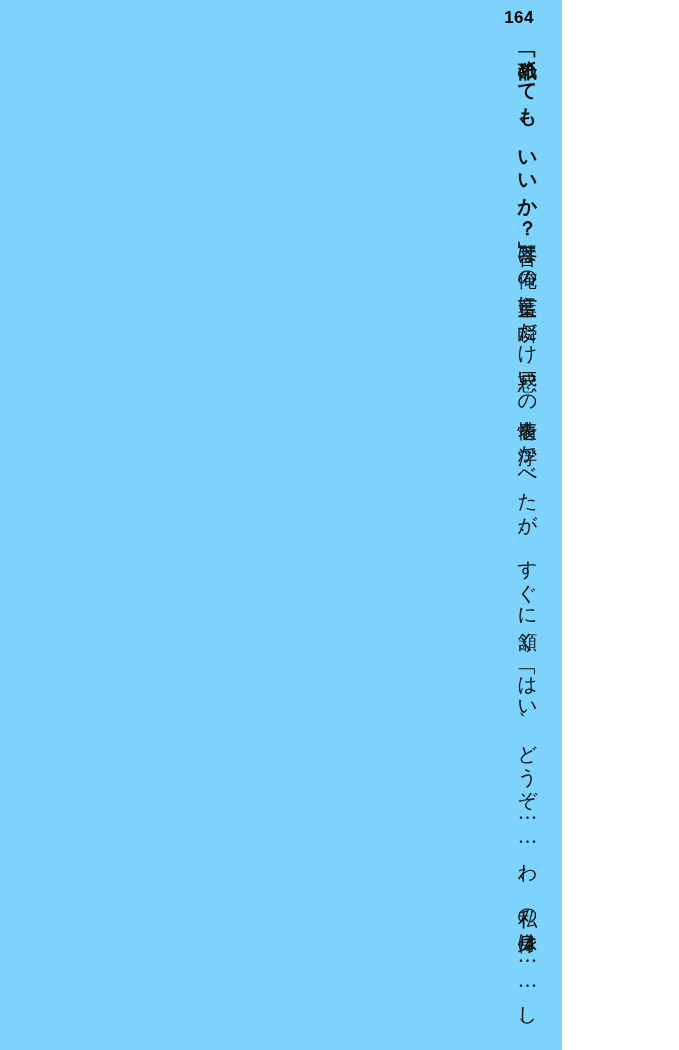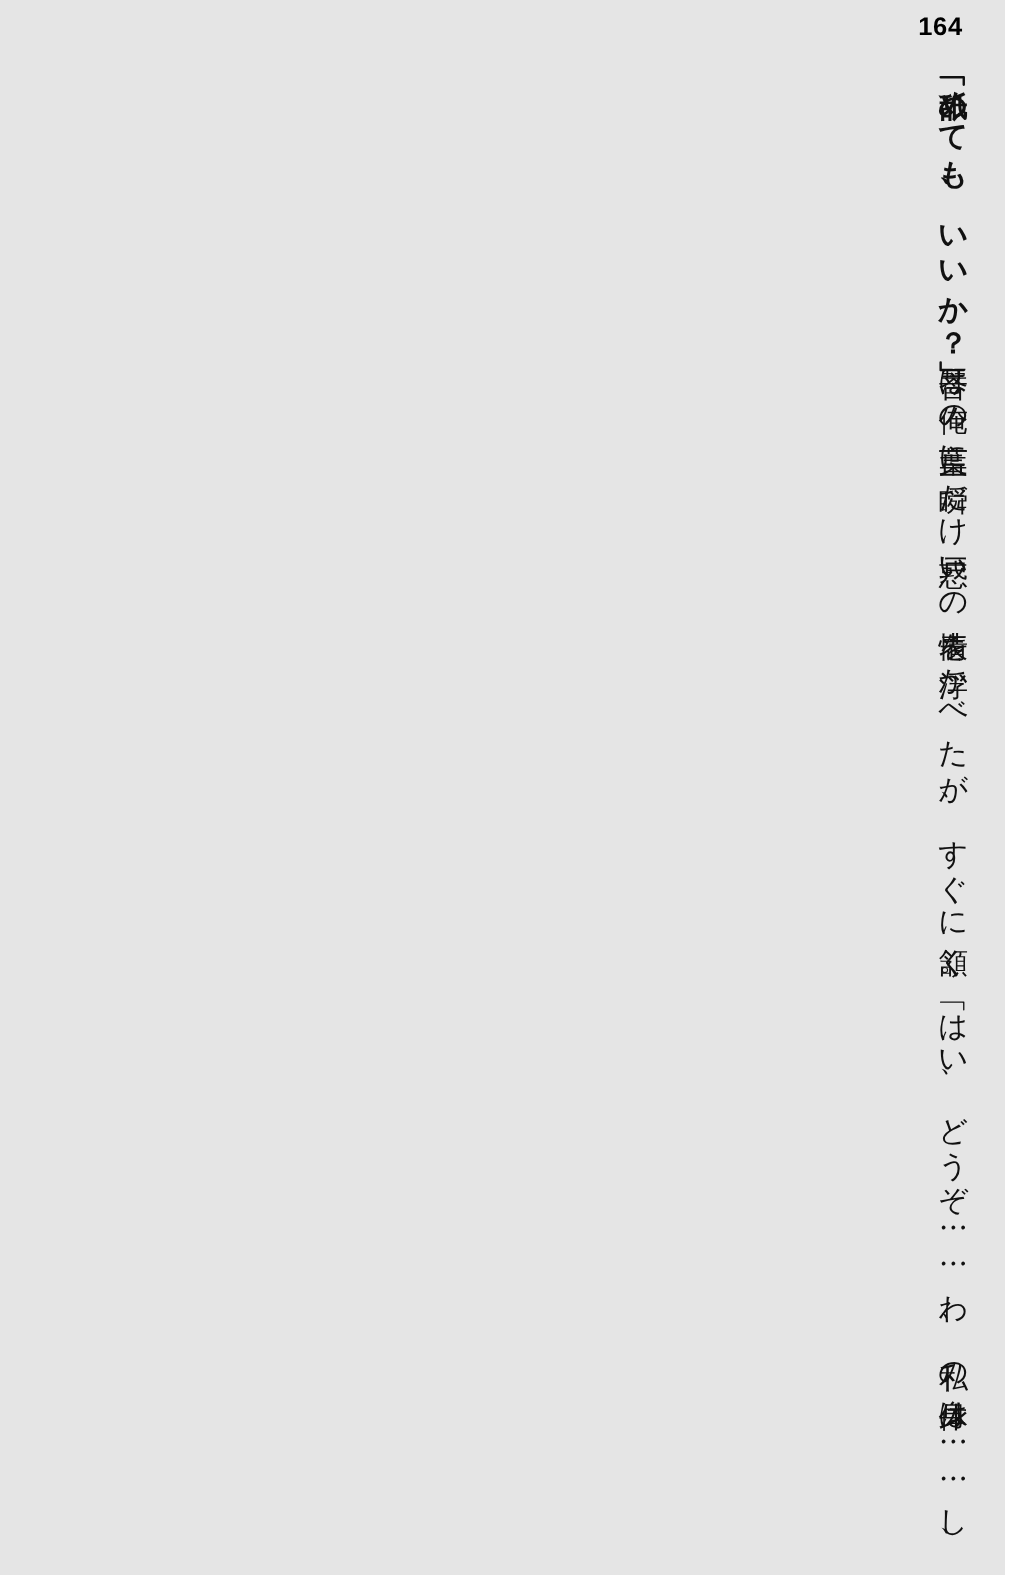"164" .page { background: #e5e5e5 -> #7dd3fc; width: 670px -> 562px }
